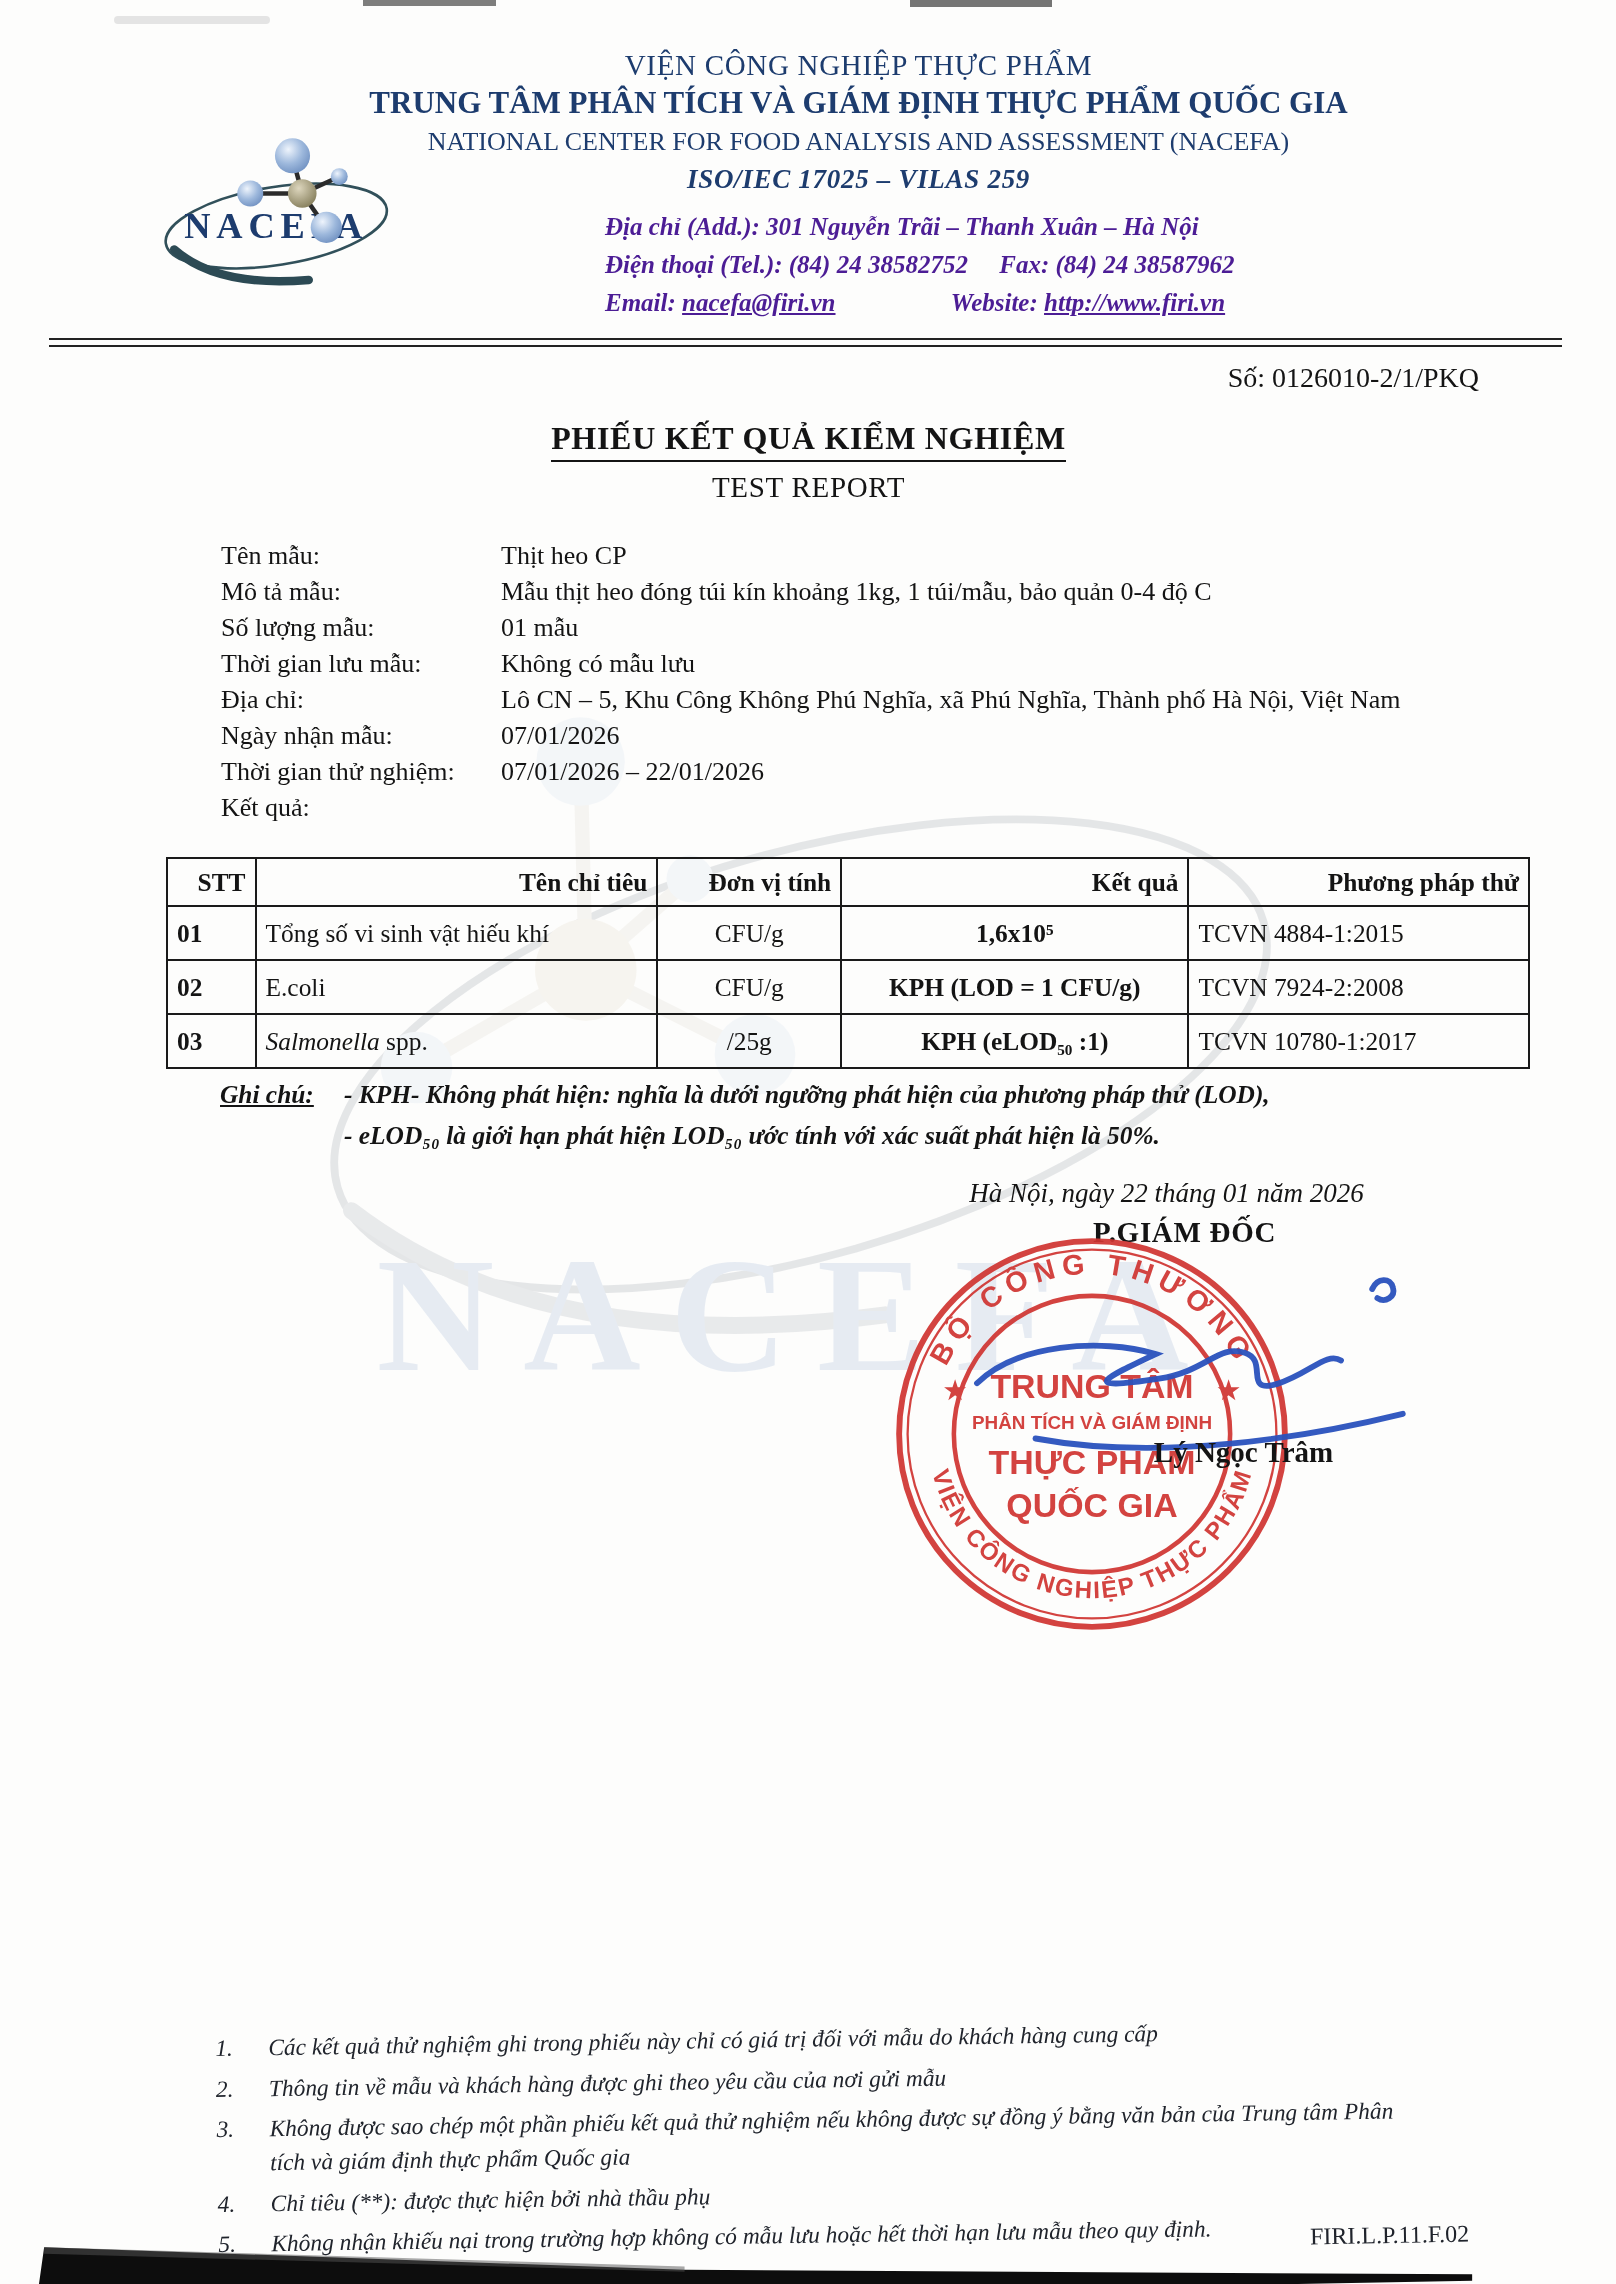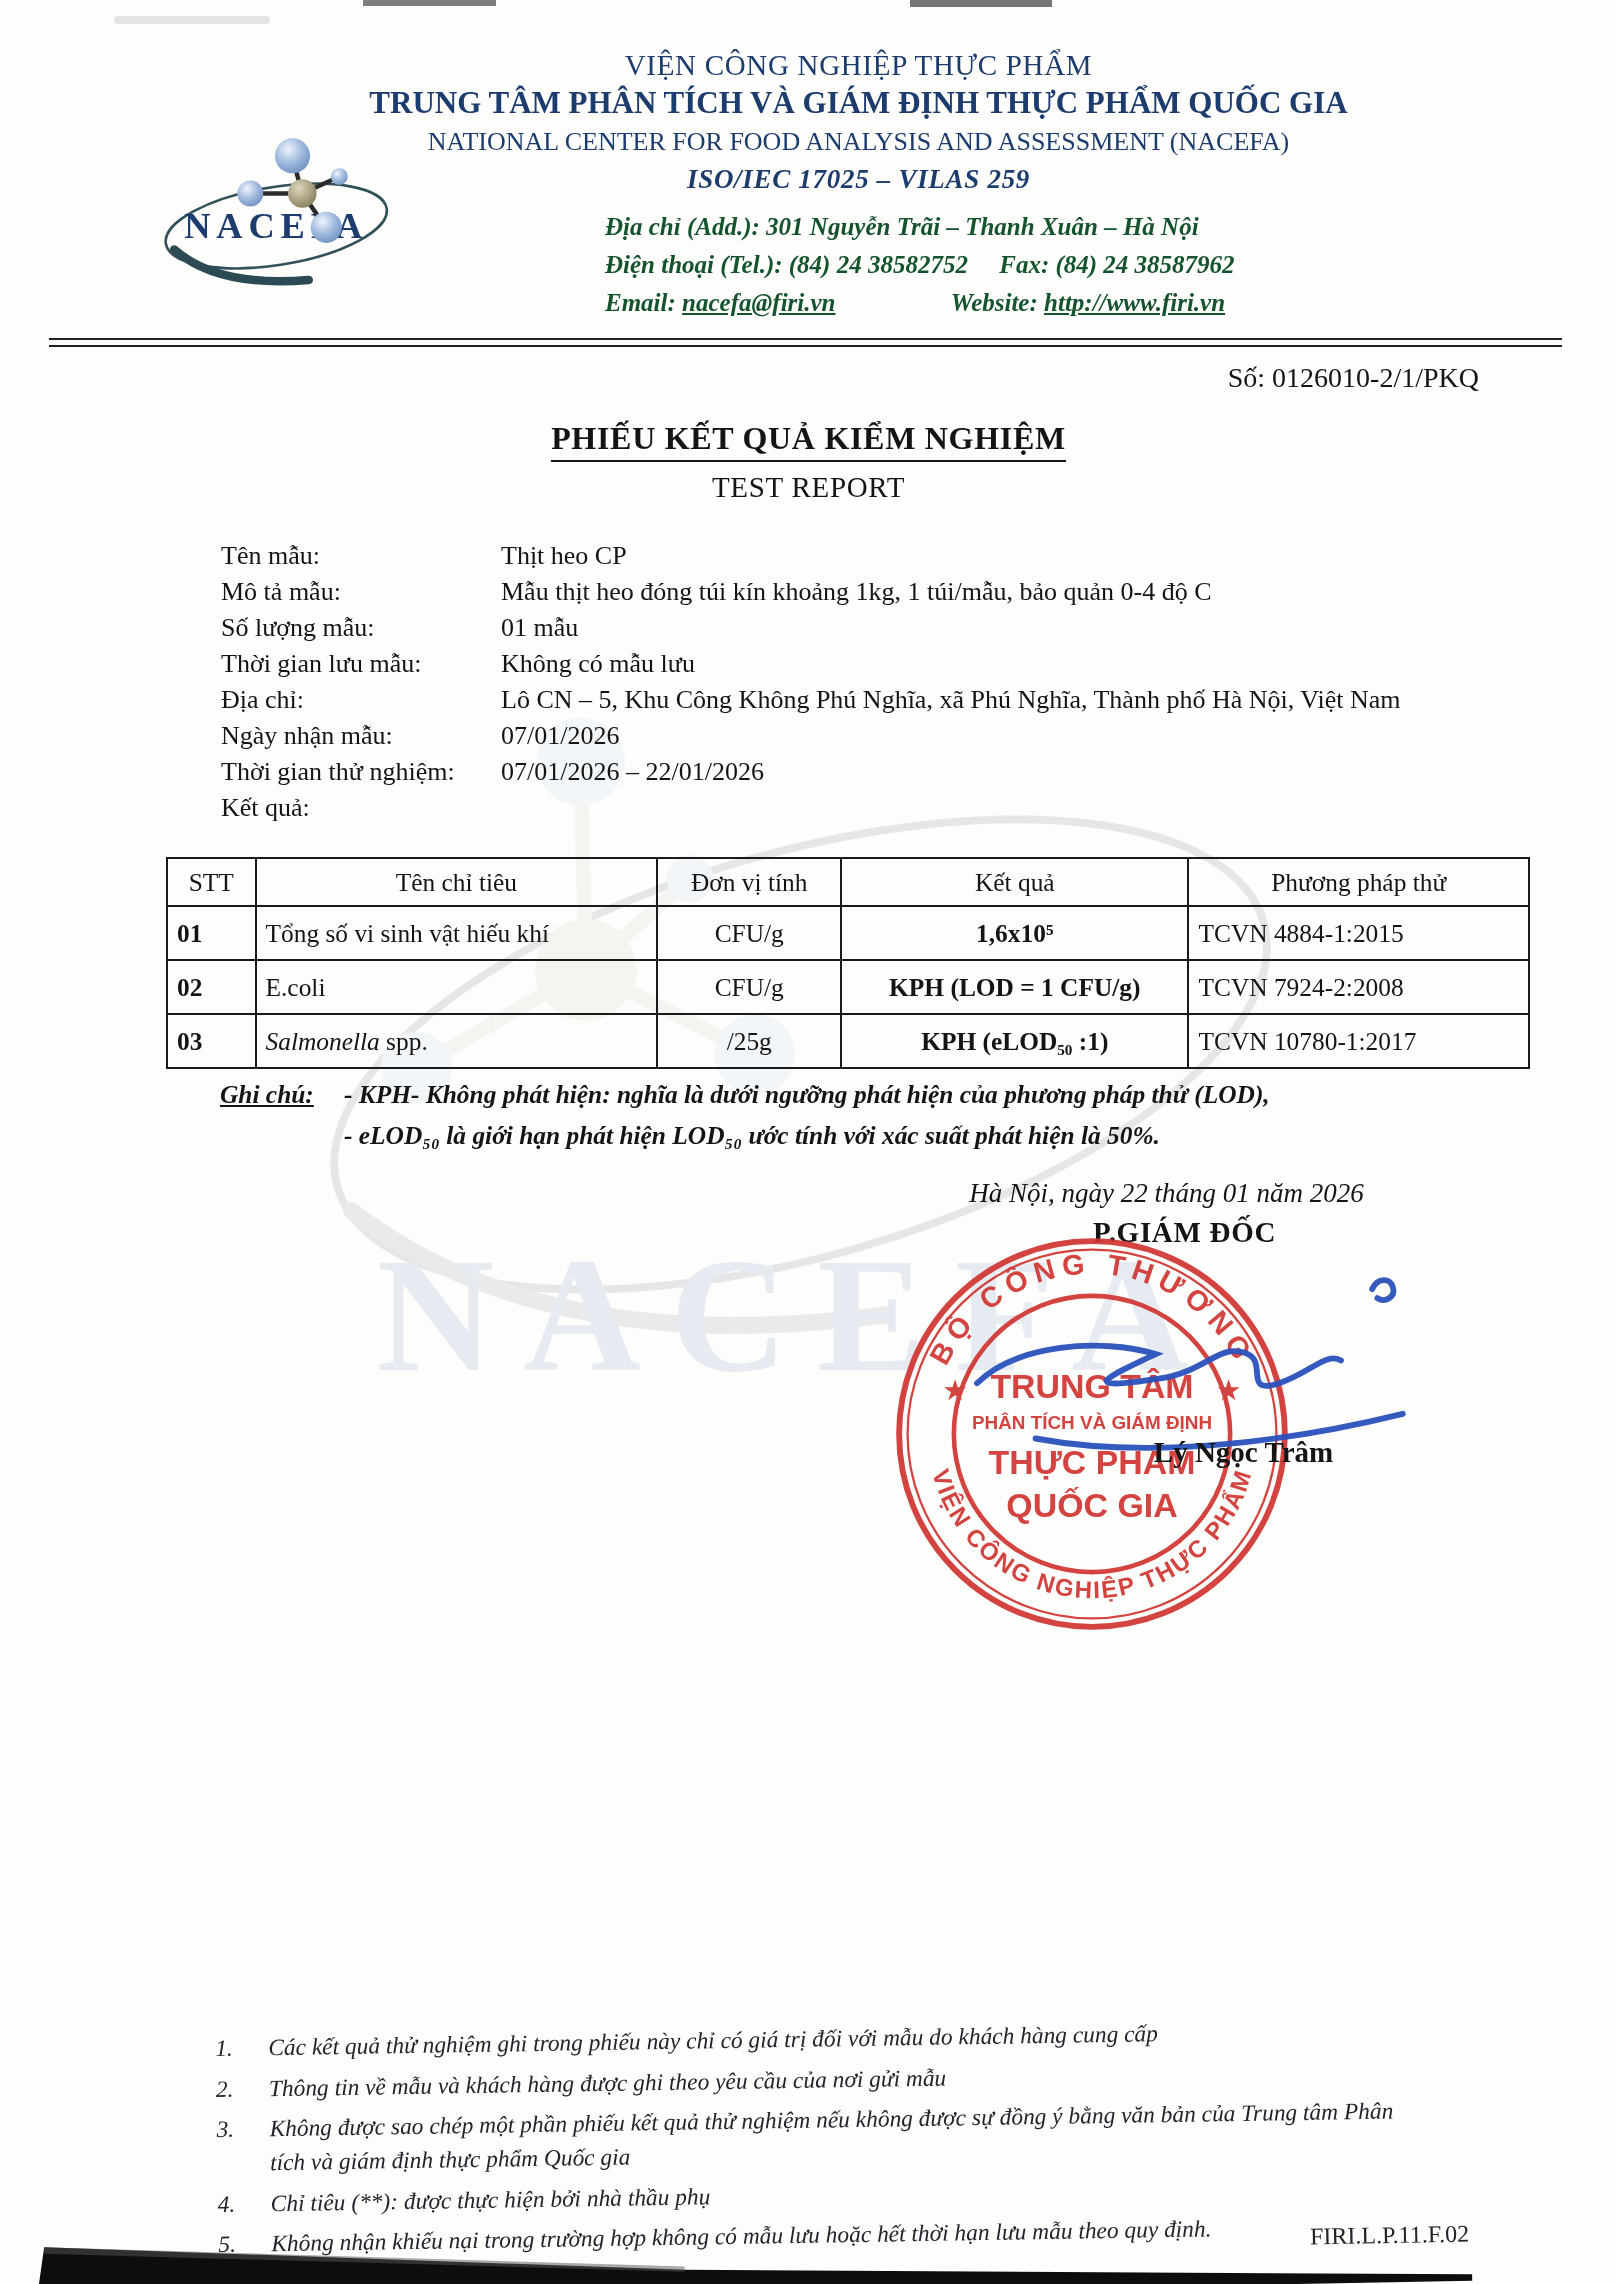"Địa chỉ (Add.): 301 Nguyễn" .contact { color: #14532d -> #4c1d95 }
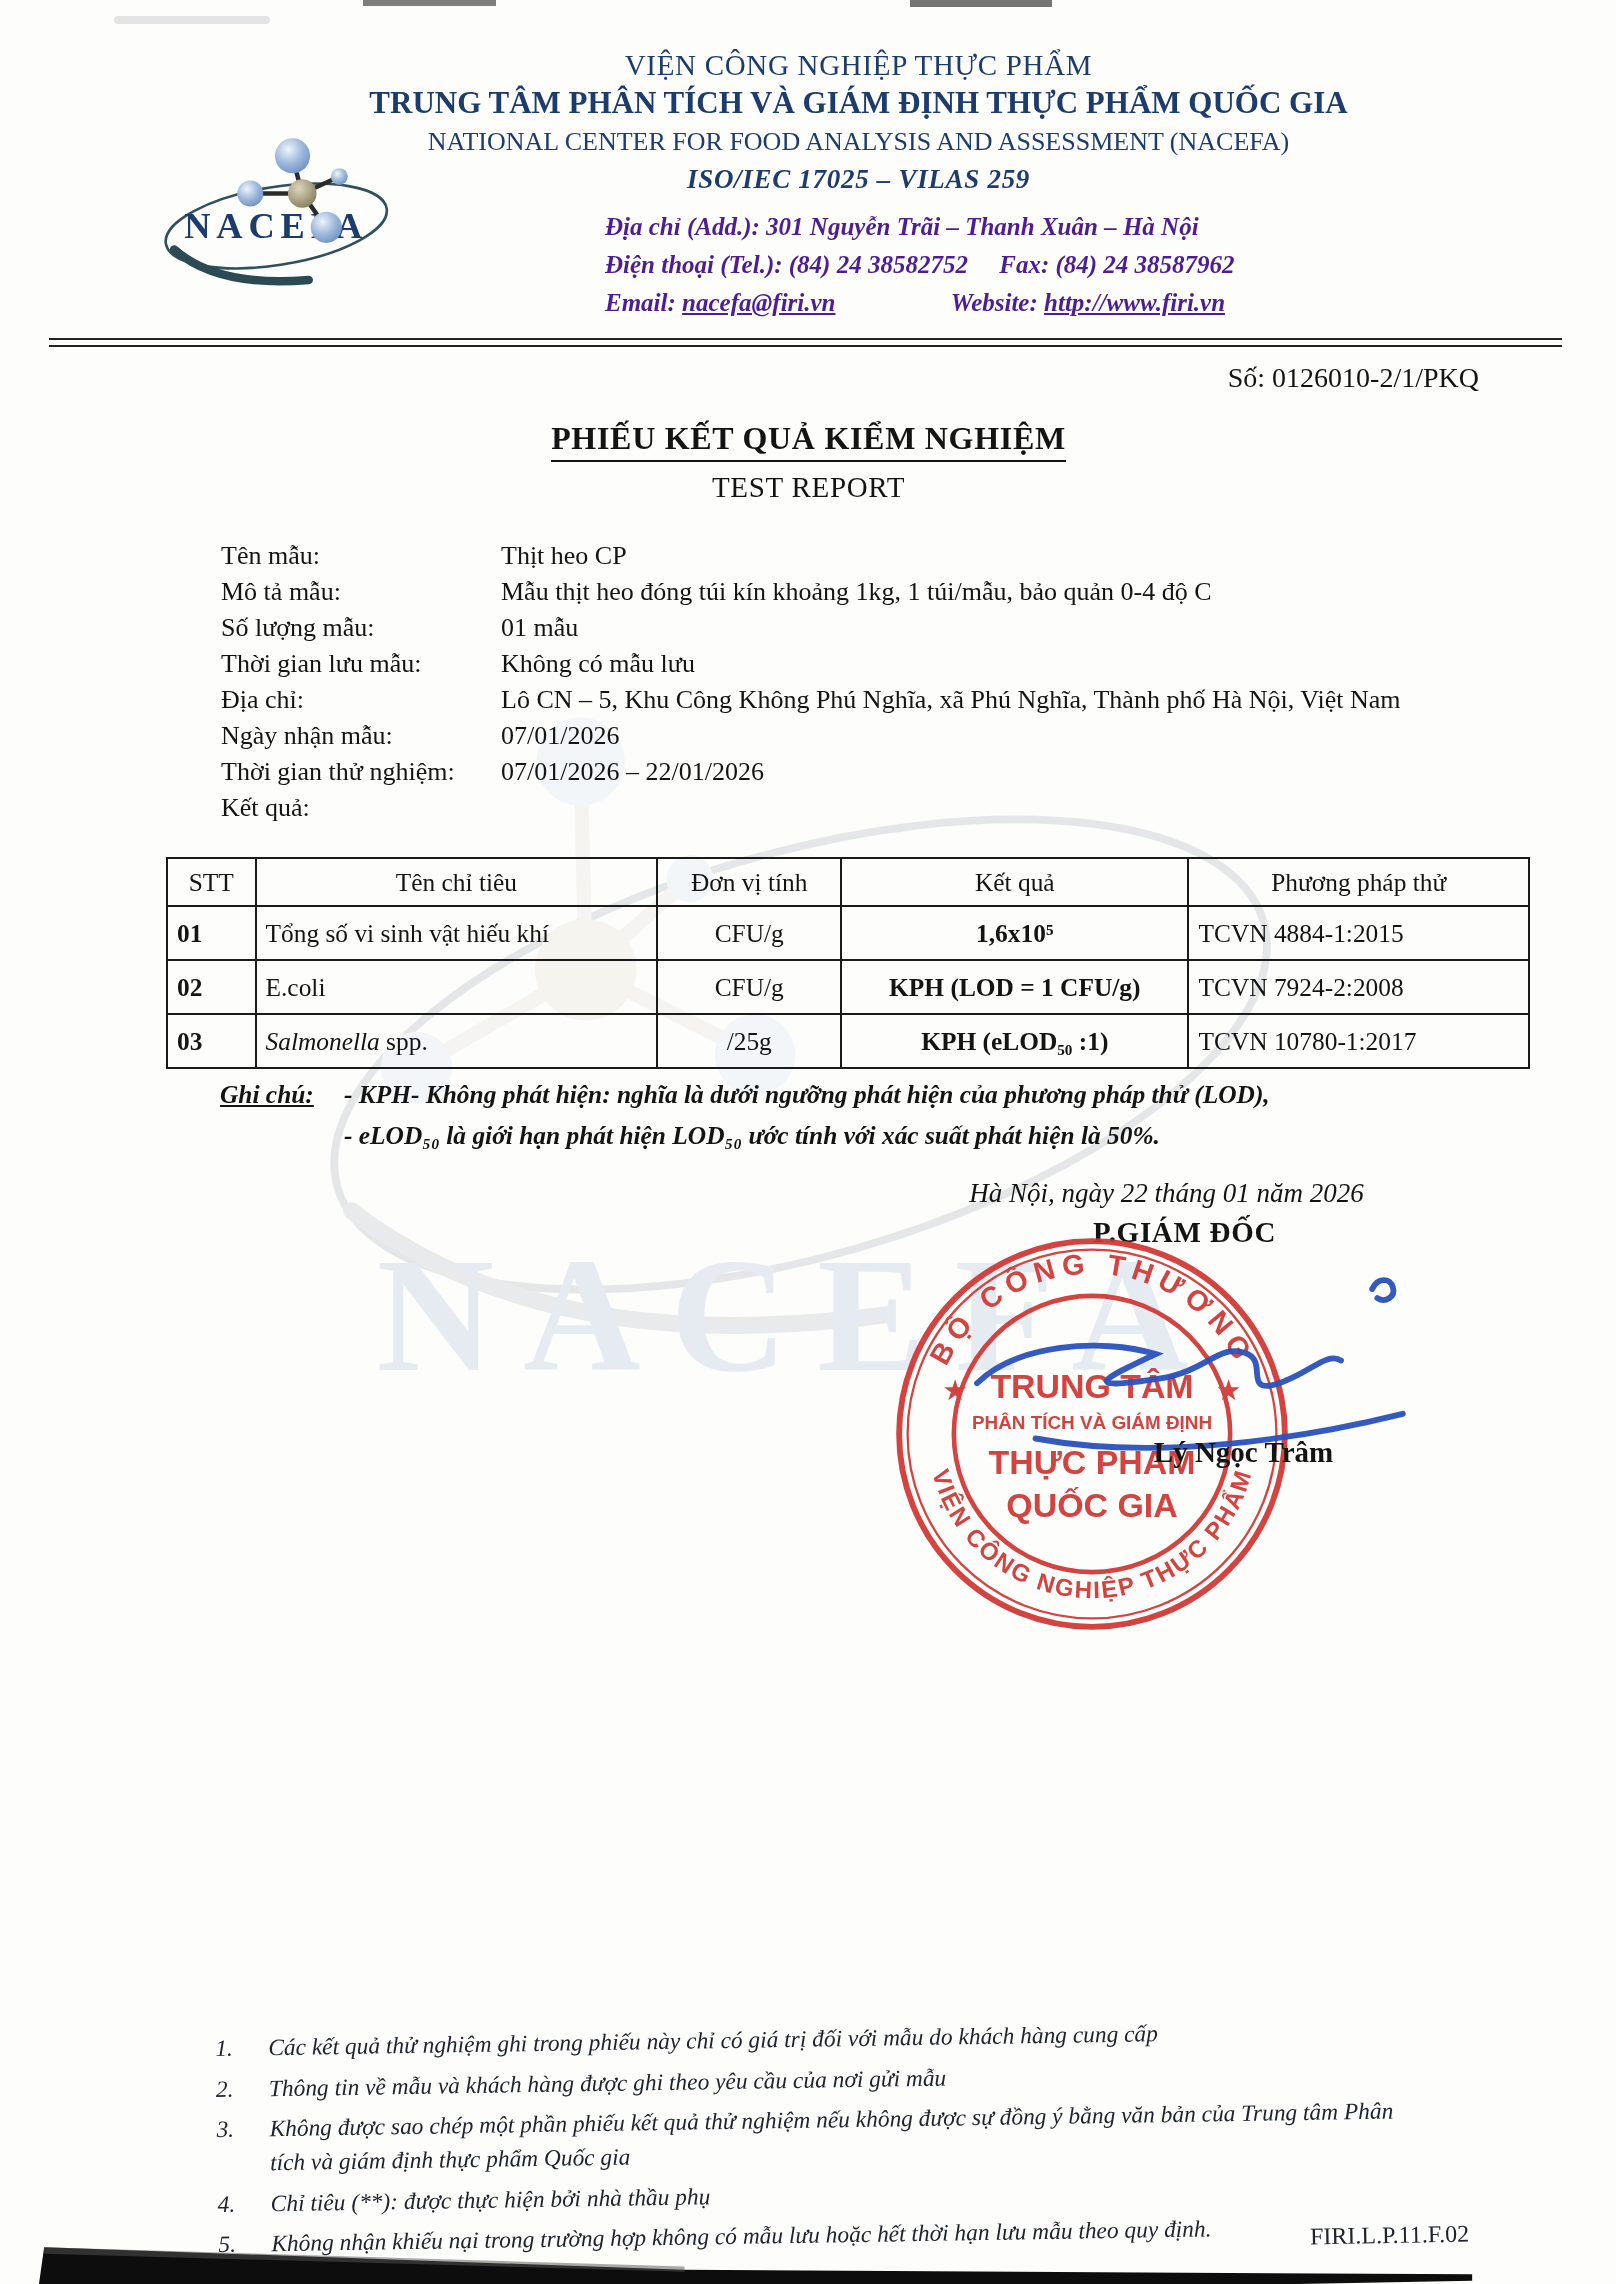"STT" table.results th { font-weight: normal -> bold; text-align: center -> right }
